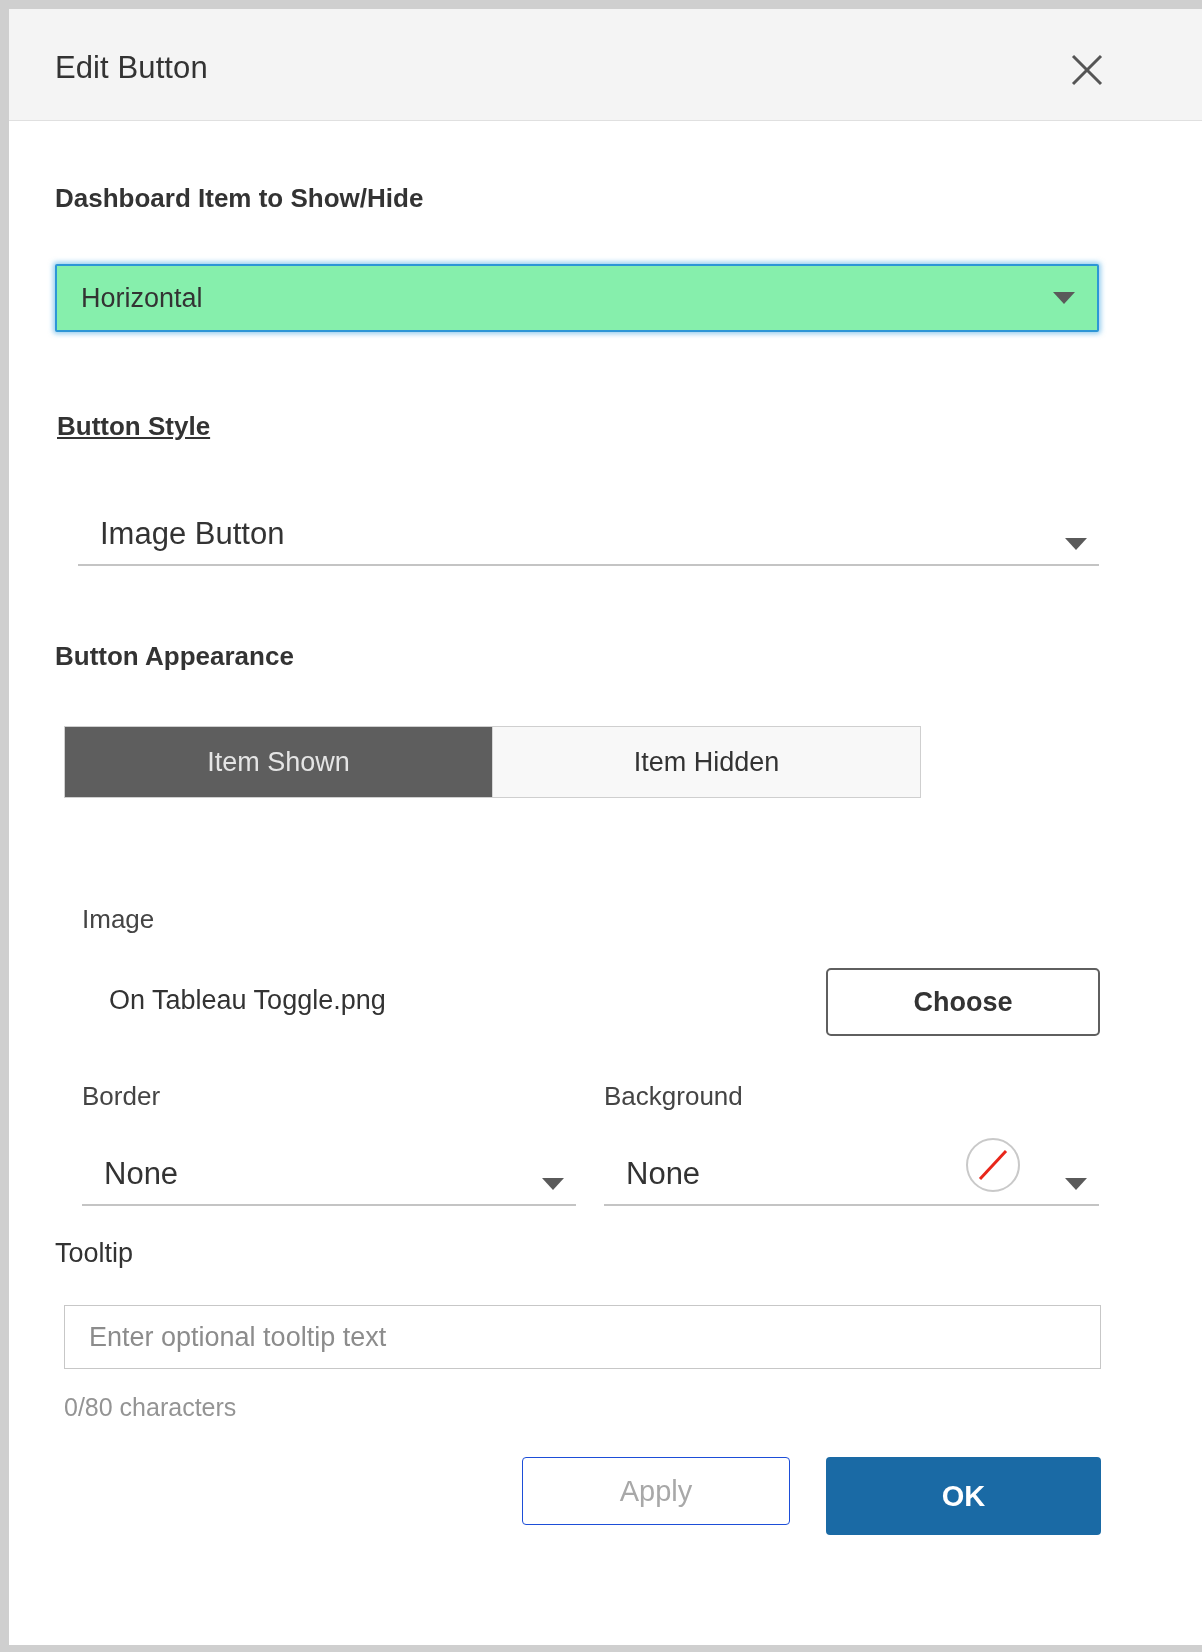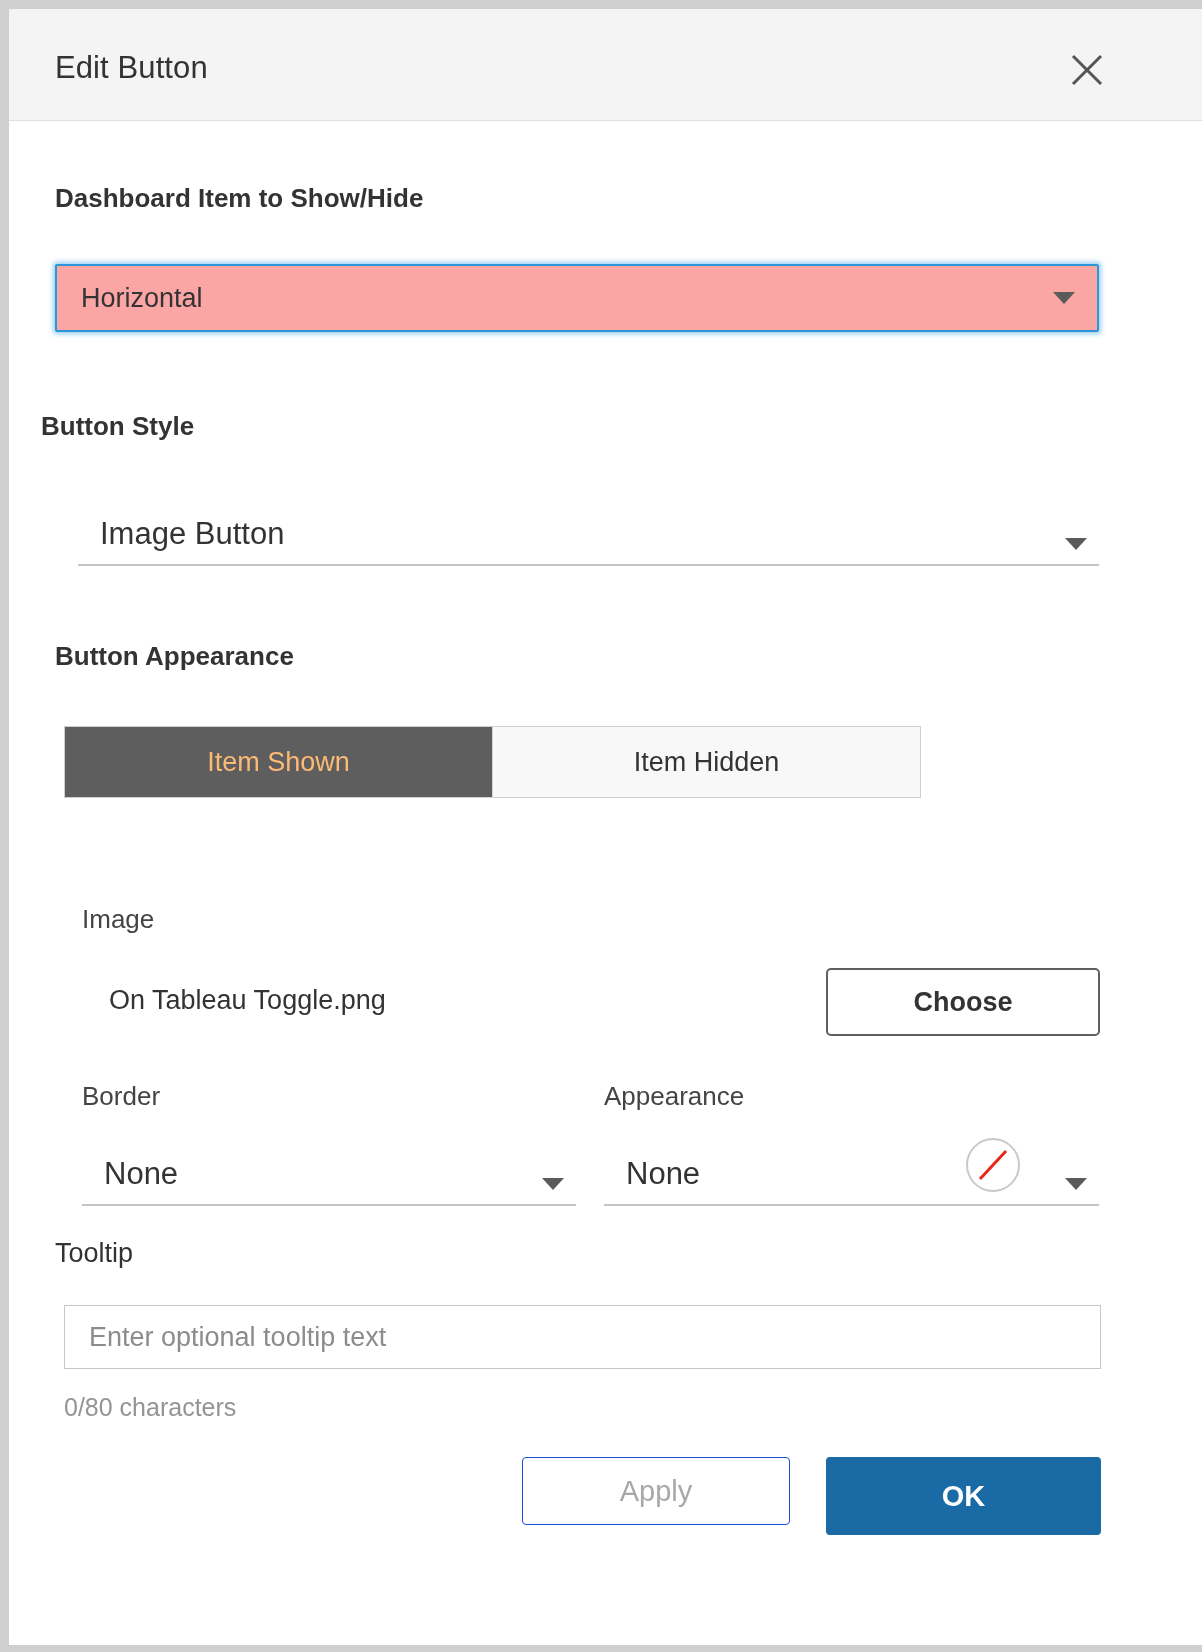"Horizontal" .select-focus { background: #fca5a5 -> #86efac }
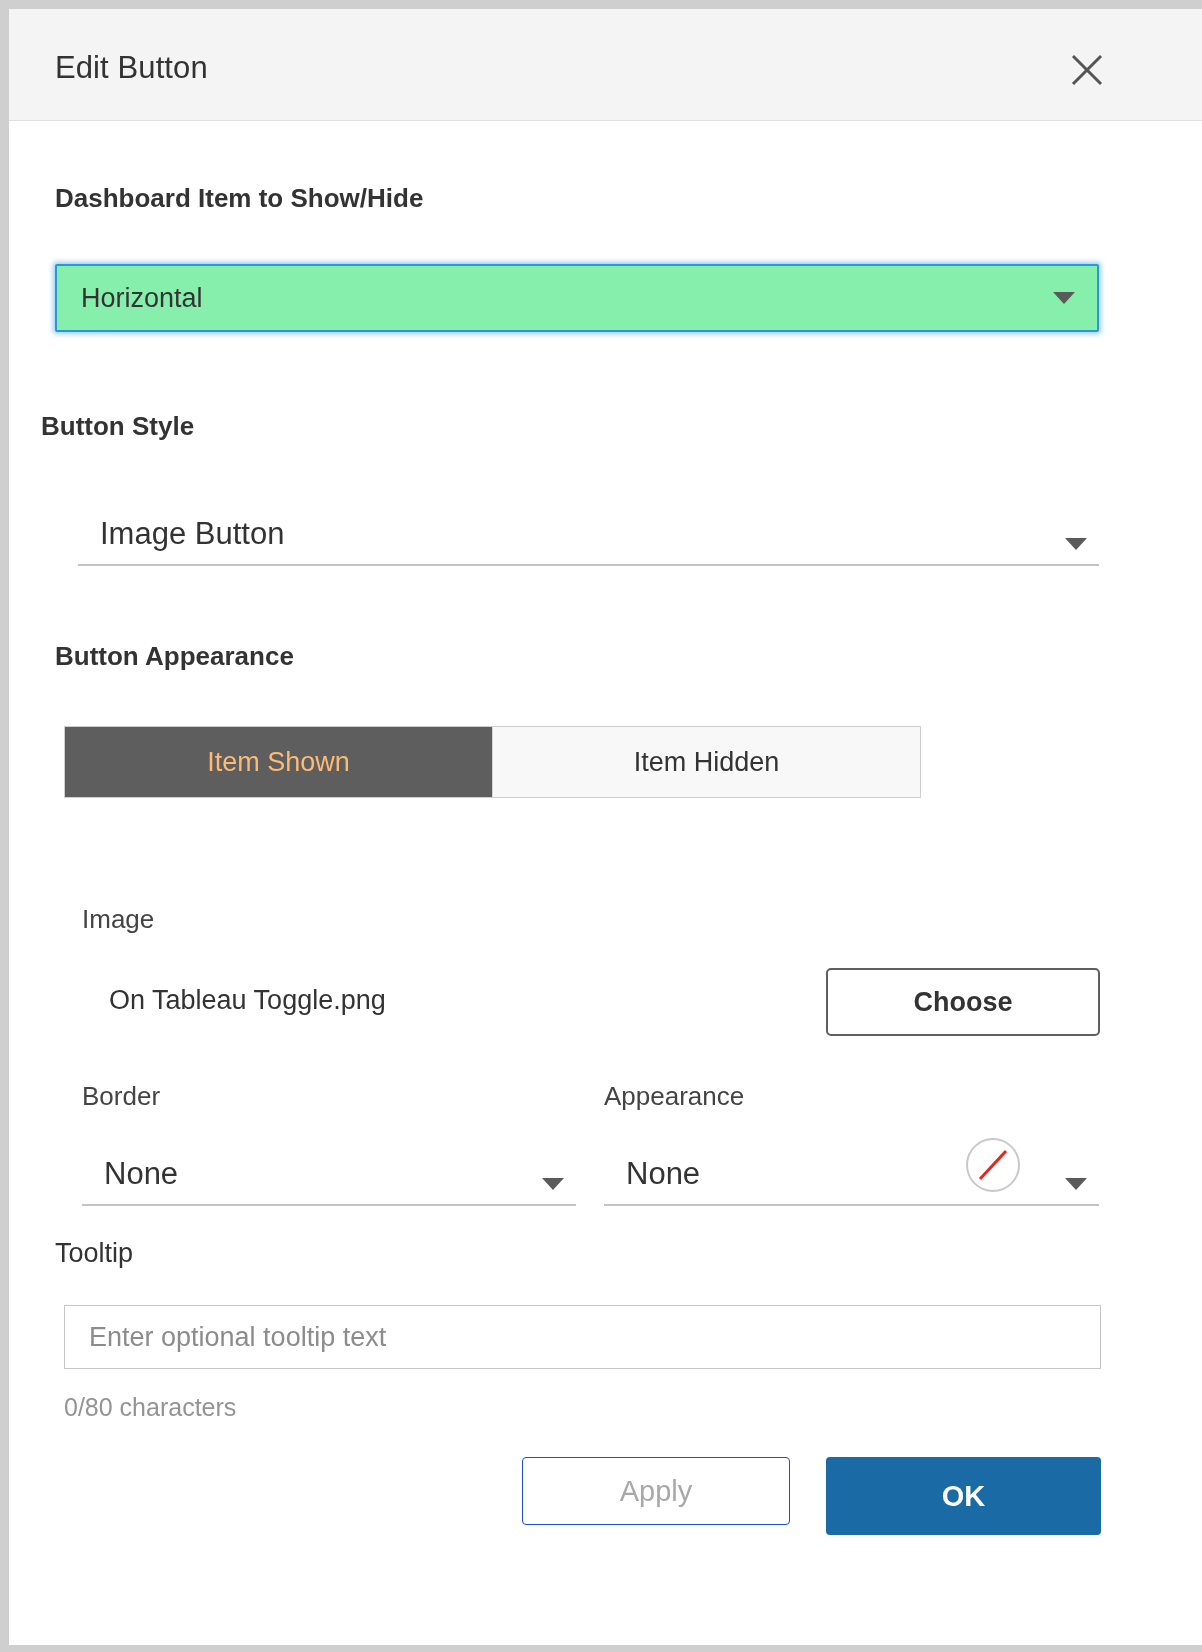"Button Style" div.section-head { left: 32px -> 48px; text-decoration: none -> underline }
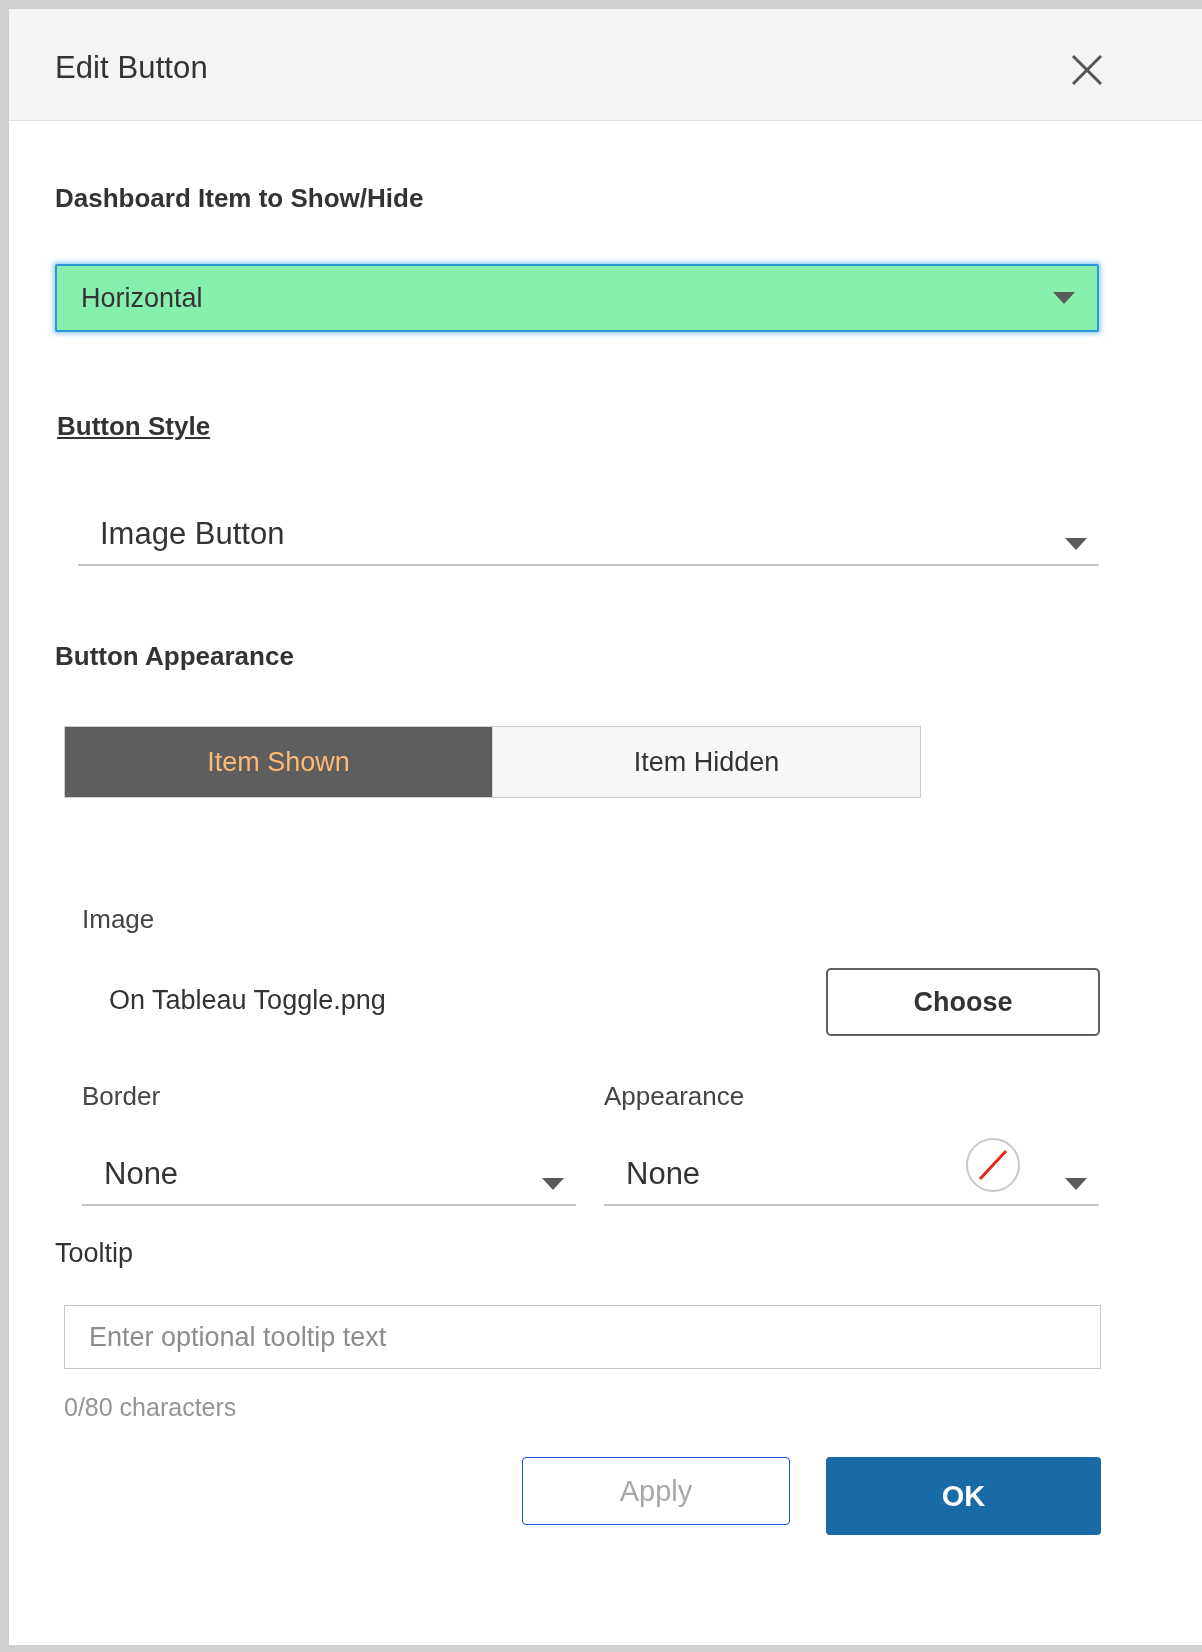"Item Shown" .seg-btn.active { color: #fdba74 -> #e5e5e5 }
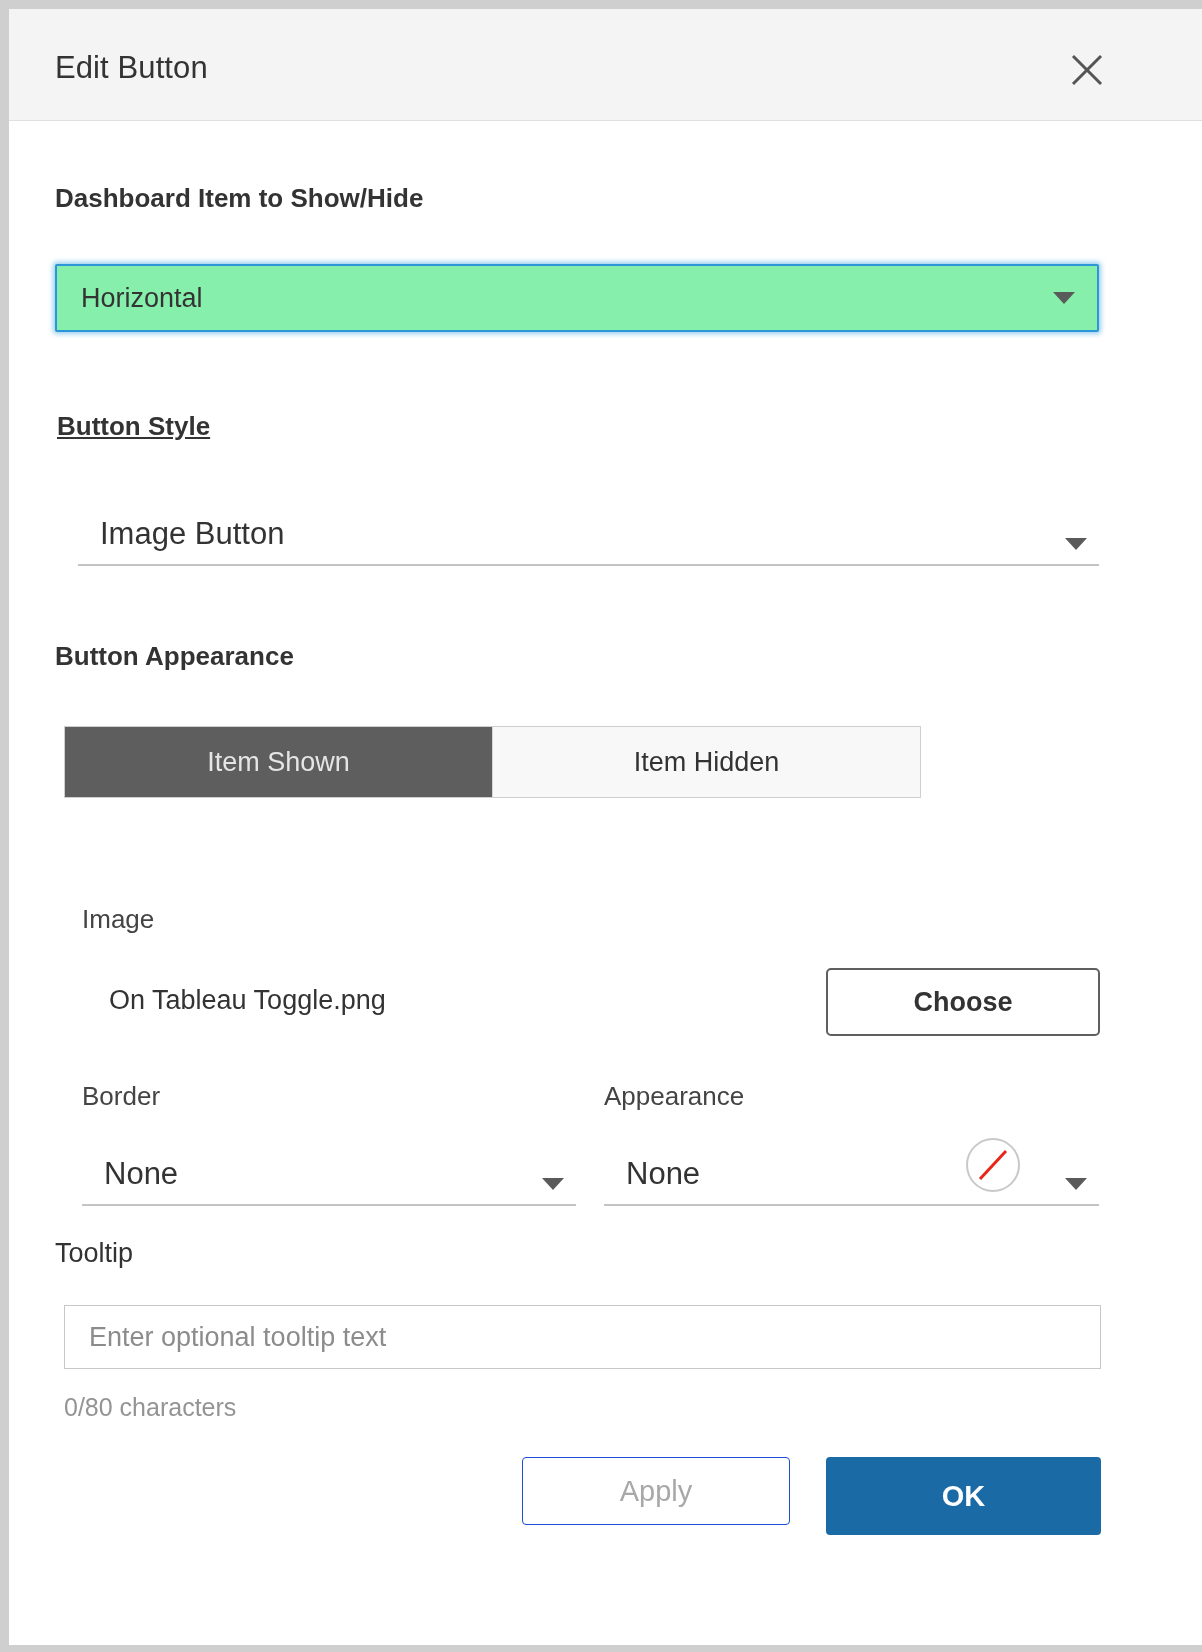"Appearance" div.field-label { text: Appearance -> Background }
